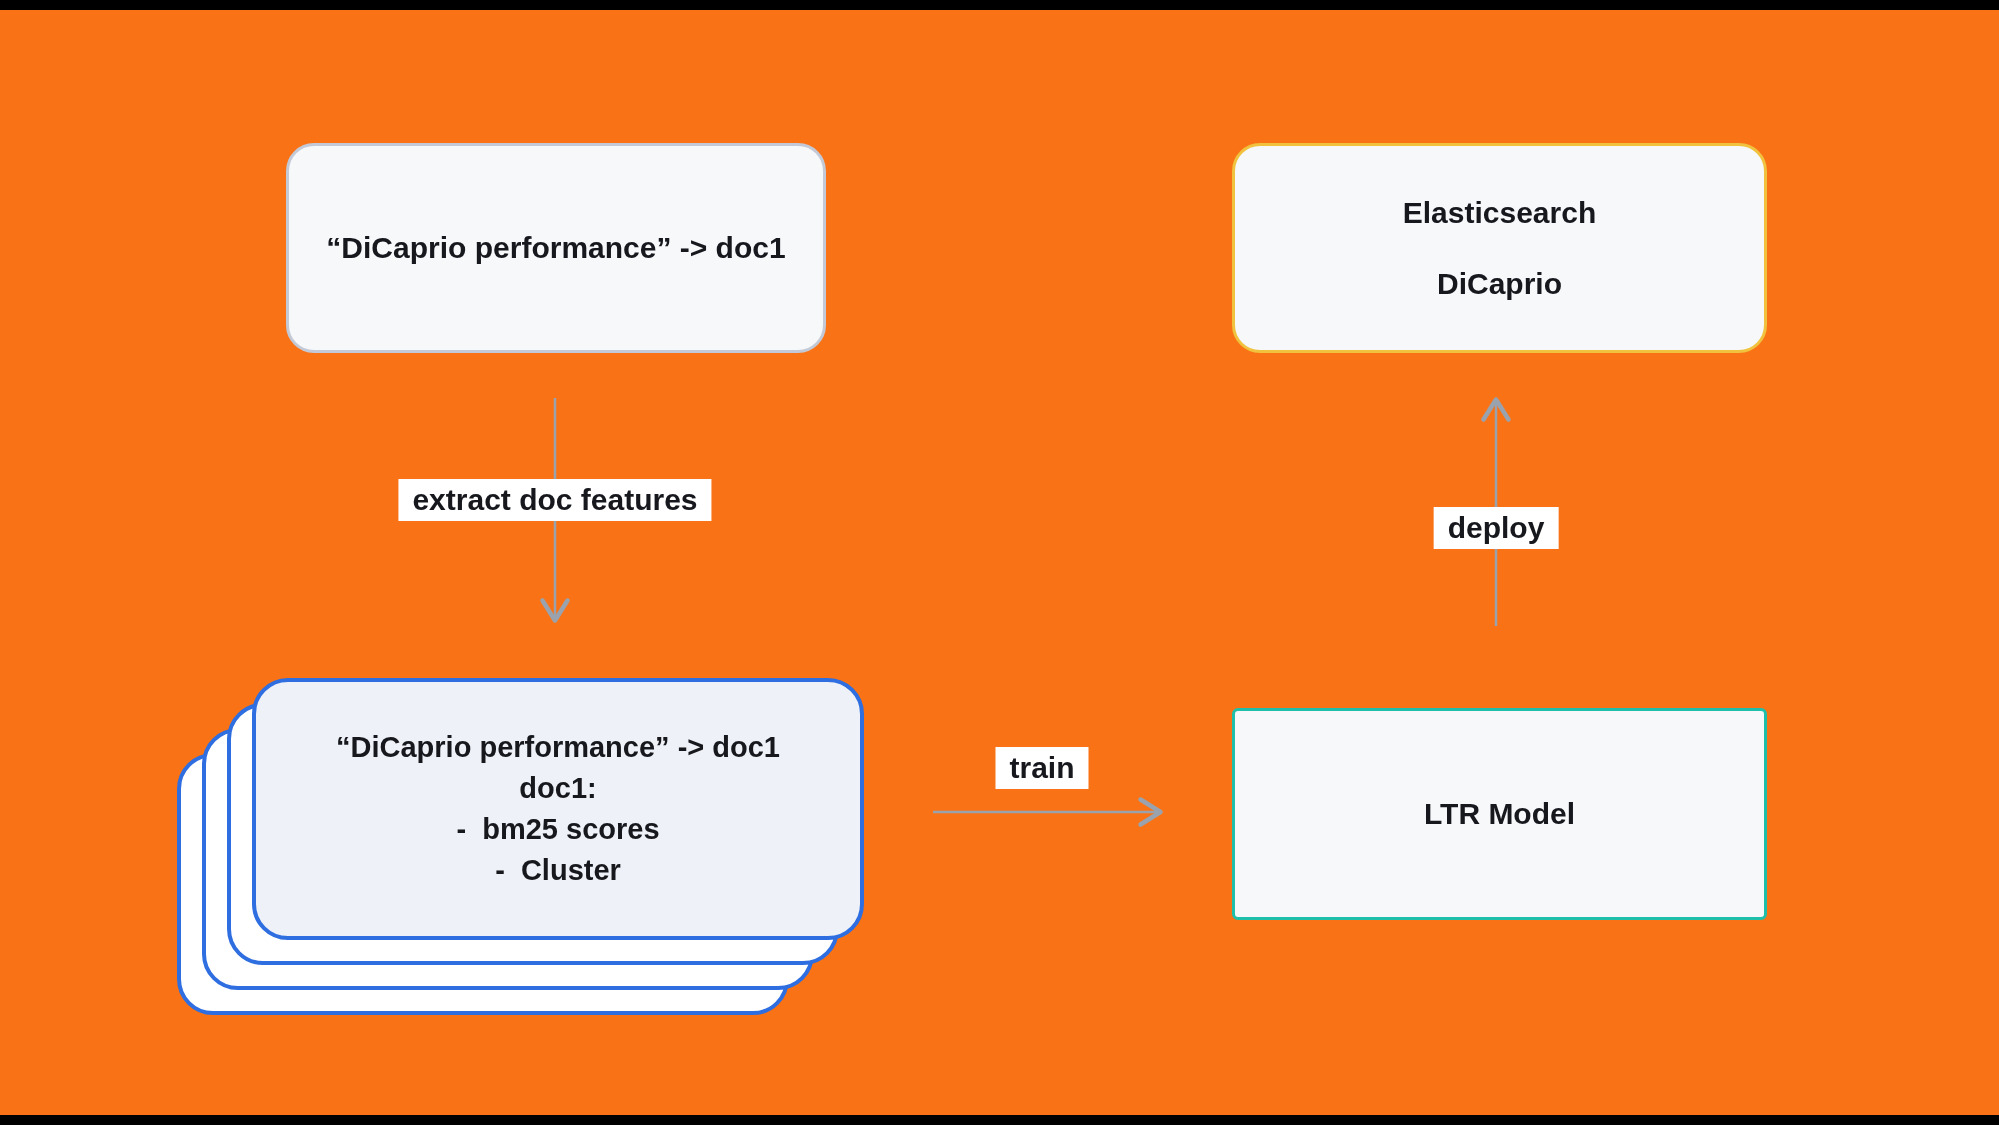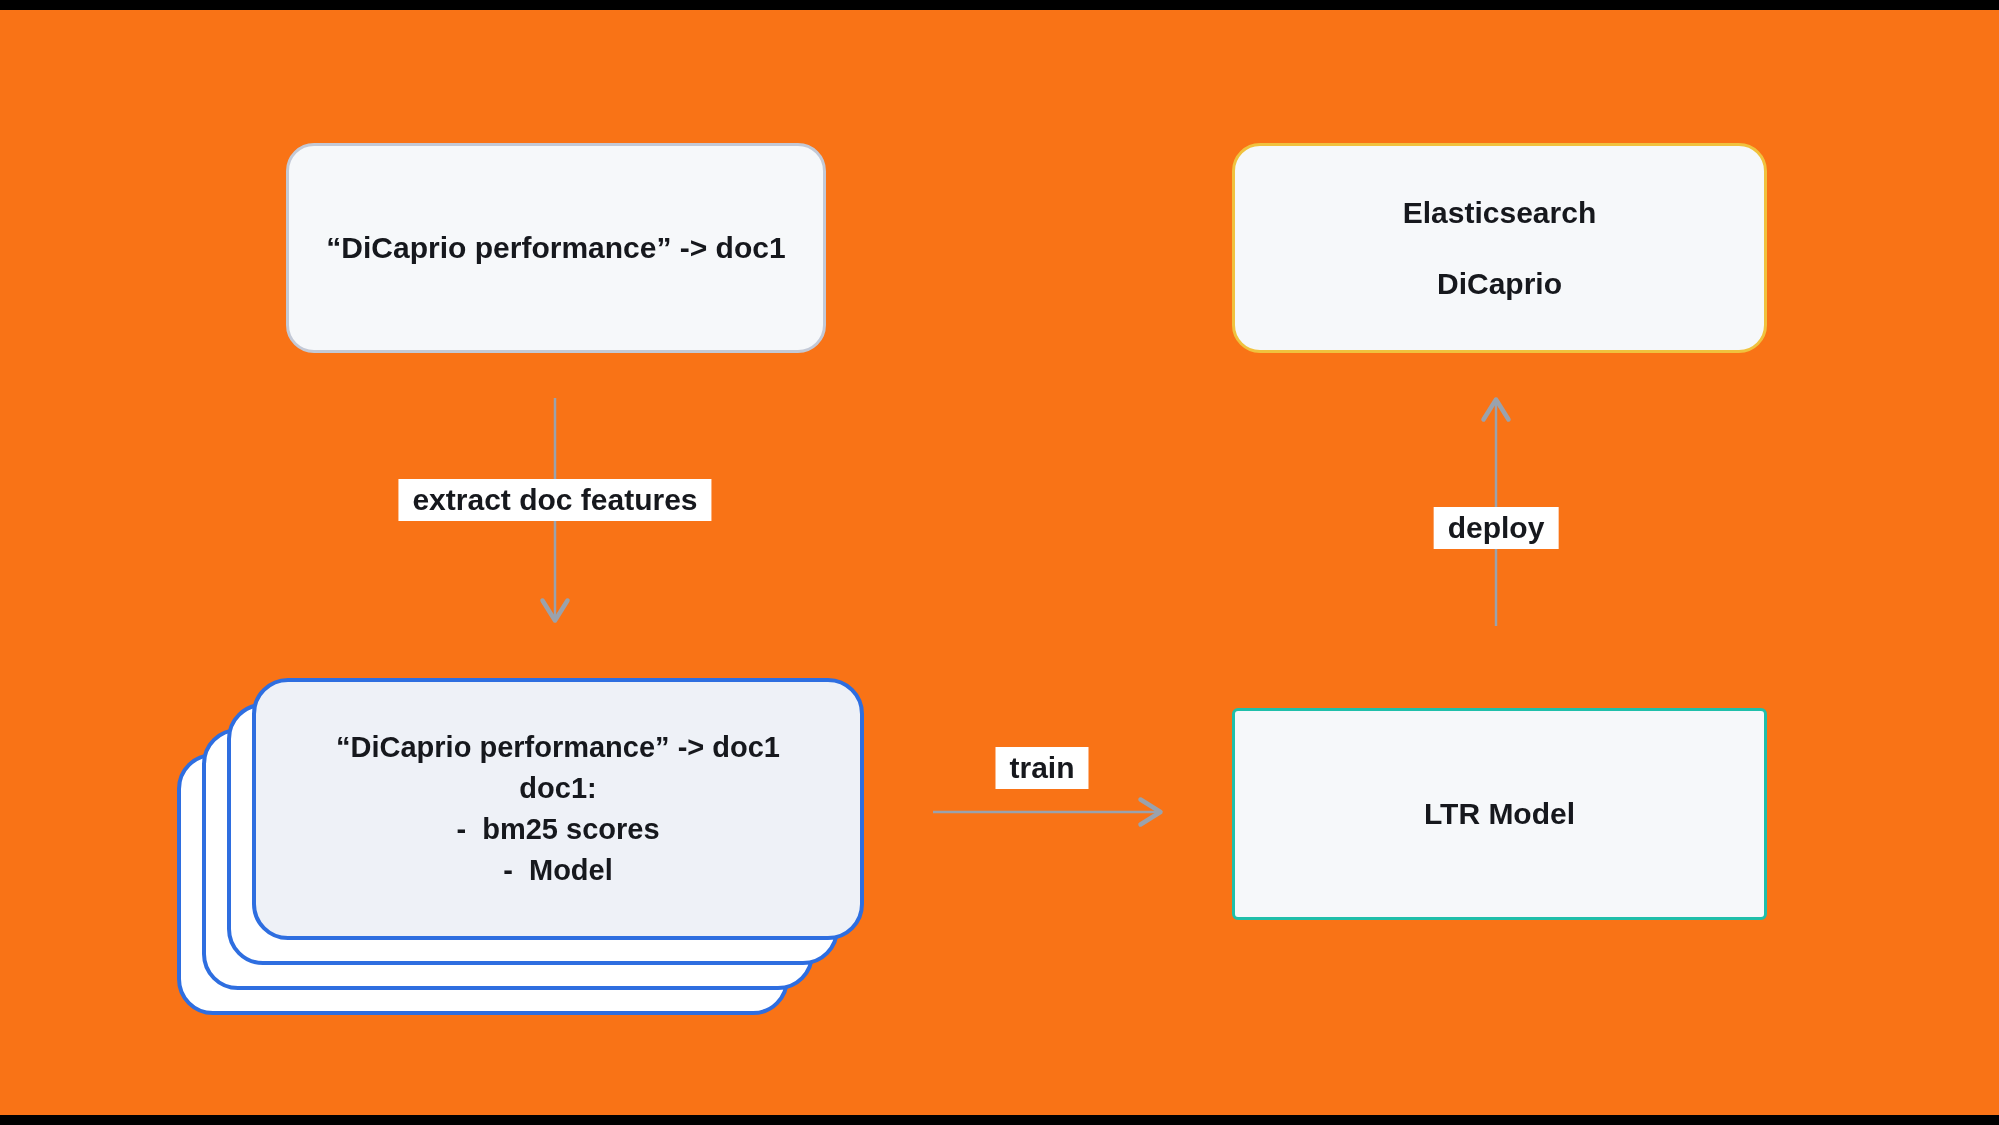"- Model" div.card-line { text: Model -> Cluster }
